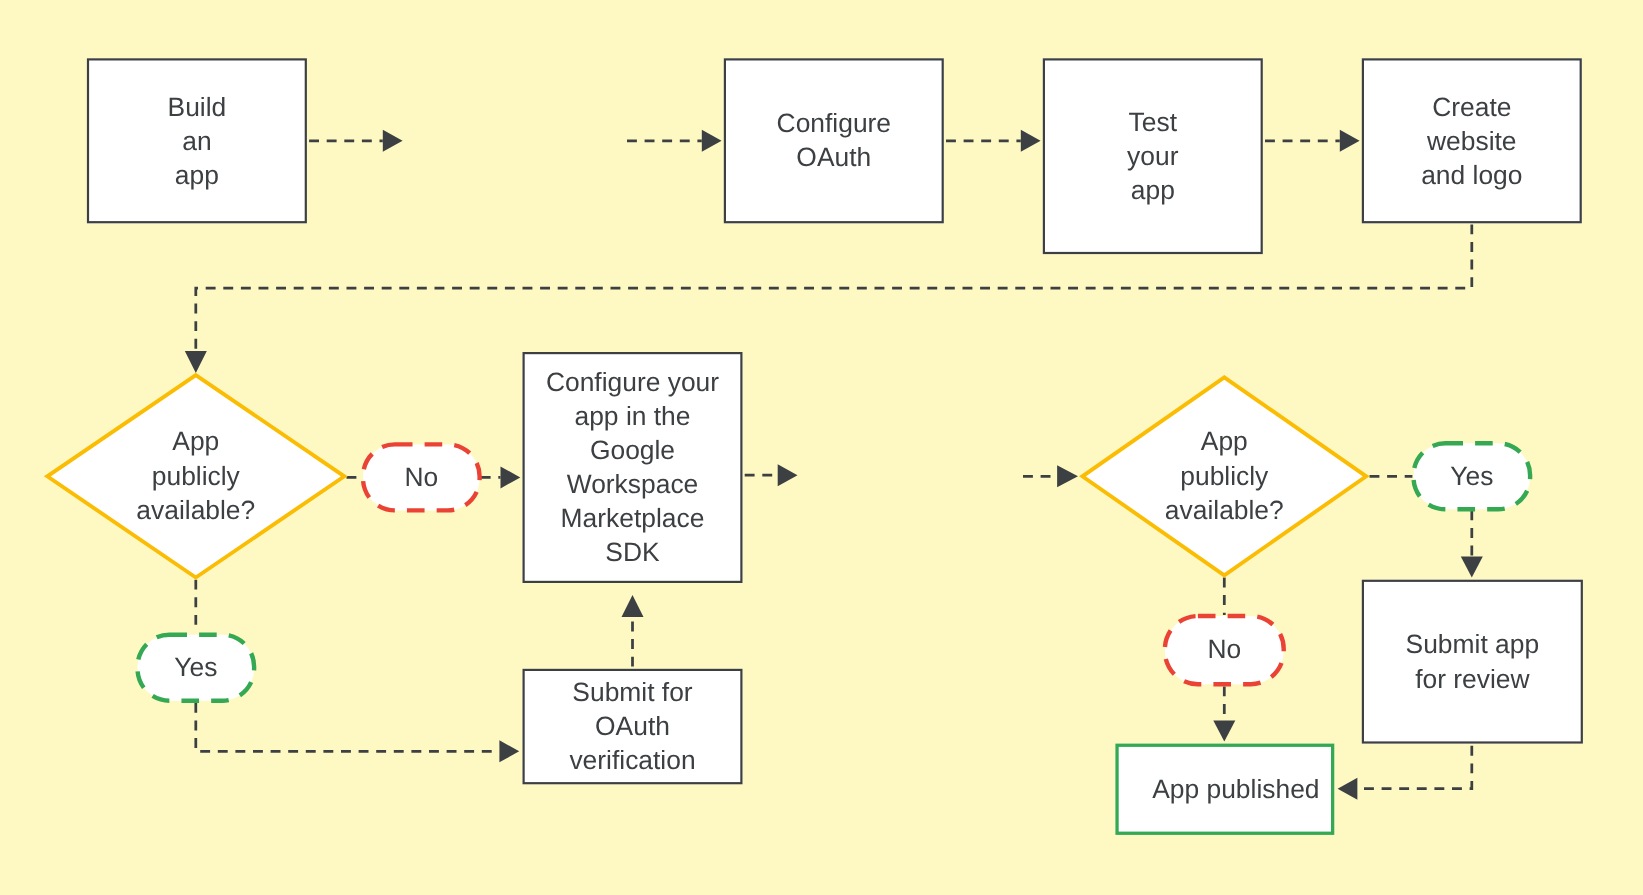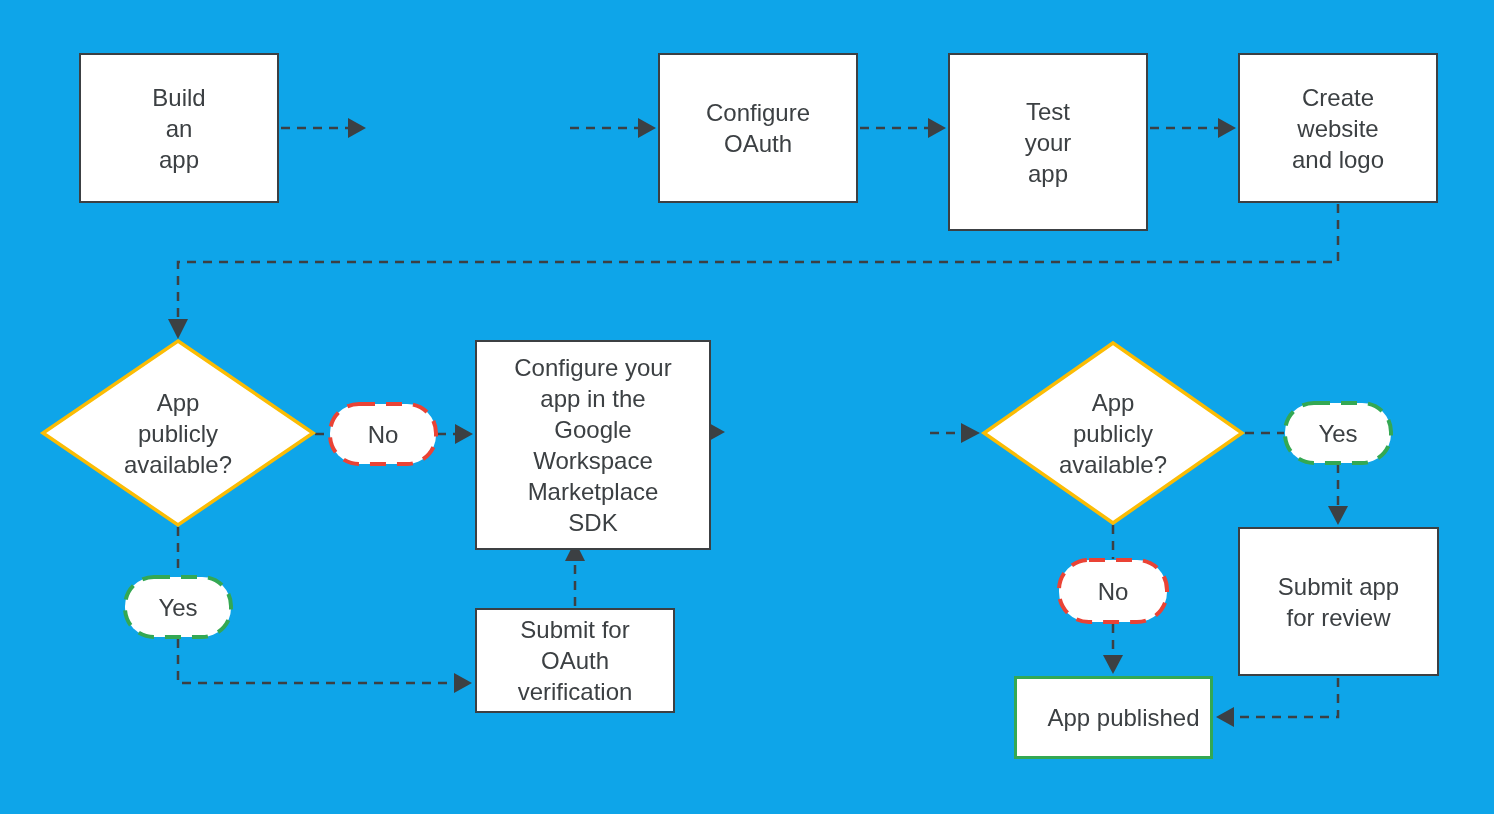"Build" .canvas { background: #0ea5e9 -> #fef9c3 }
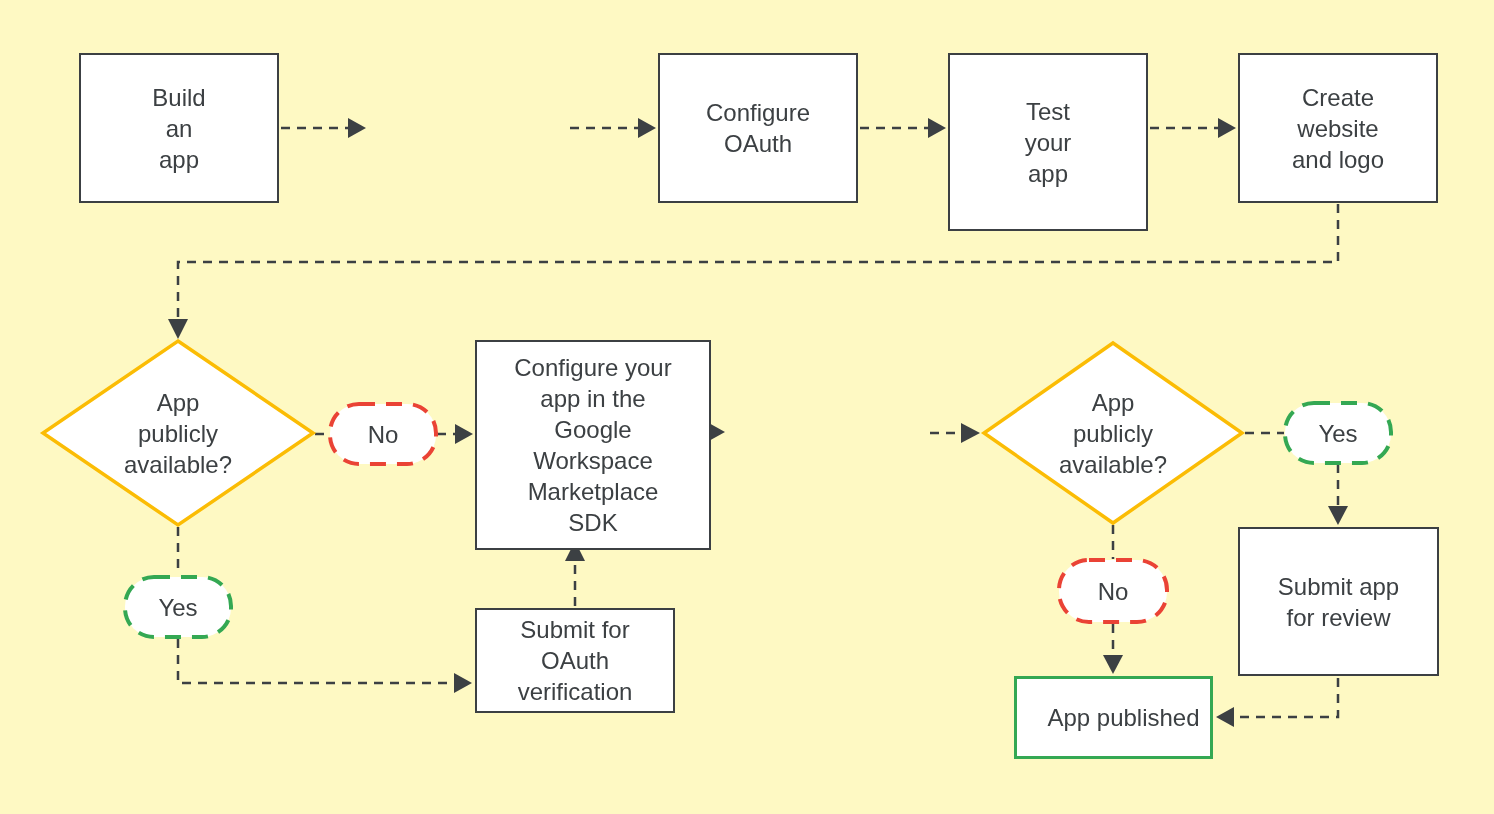"Configure your" div.node { top: 340px -> 320px; width: 236px -> 200px }
